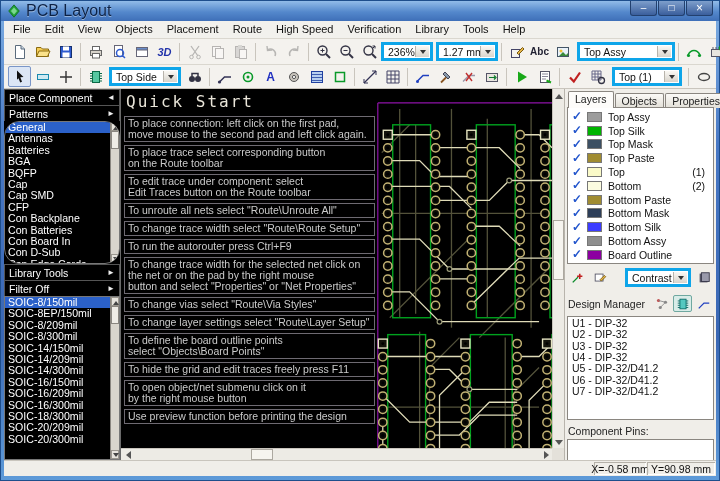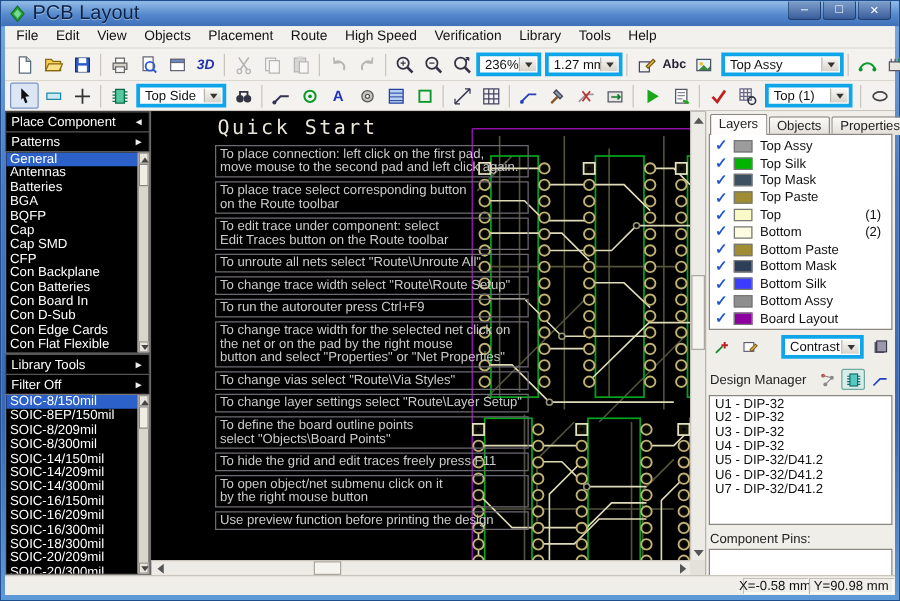"Quick Start" .tips { margin-left: 48px -> none }
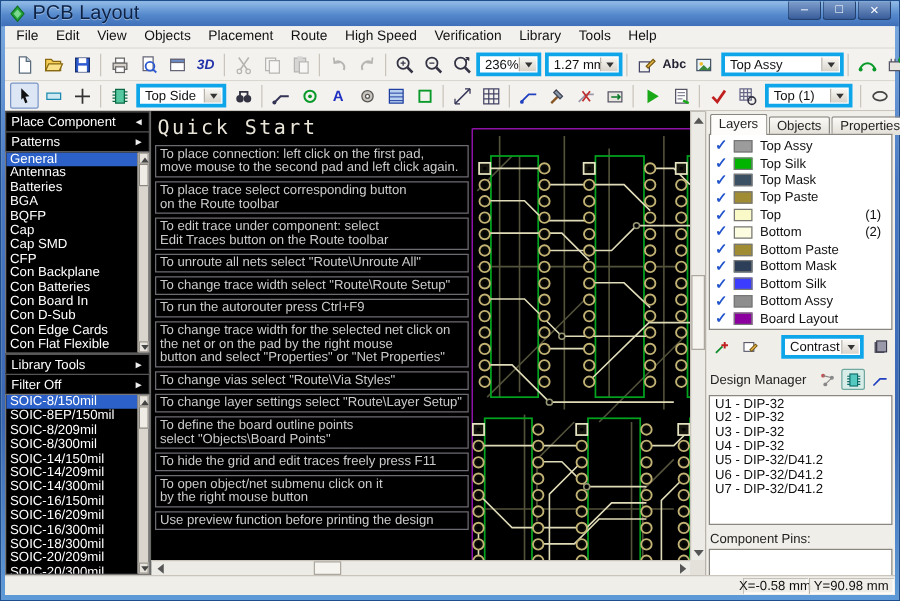"General" .plist.l1 { border-radius: none -> 15px; height: 162px -> 143px }
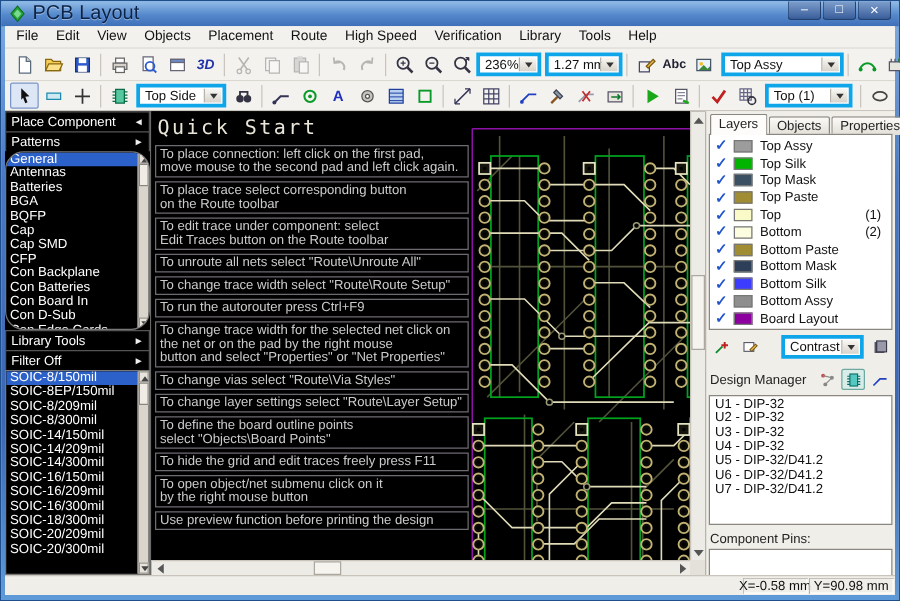"Board Layout" span.lname { text: Layout -> Outline }
